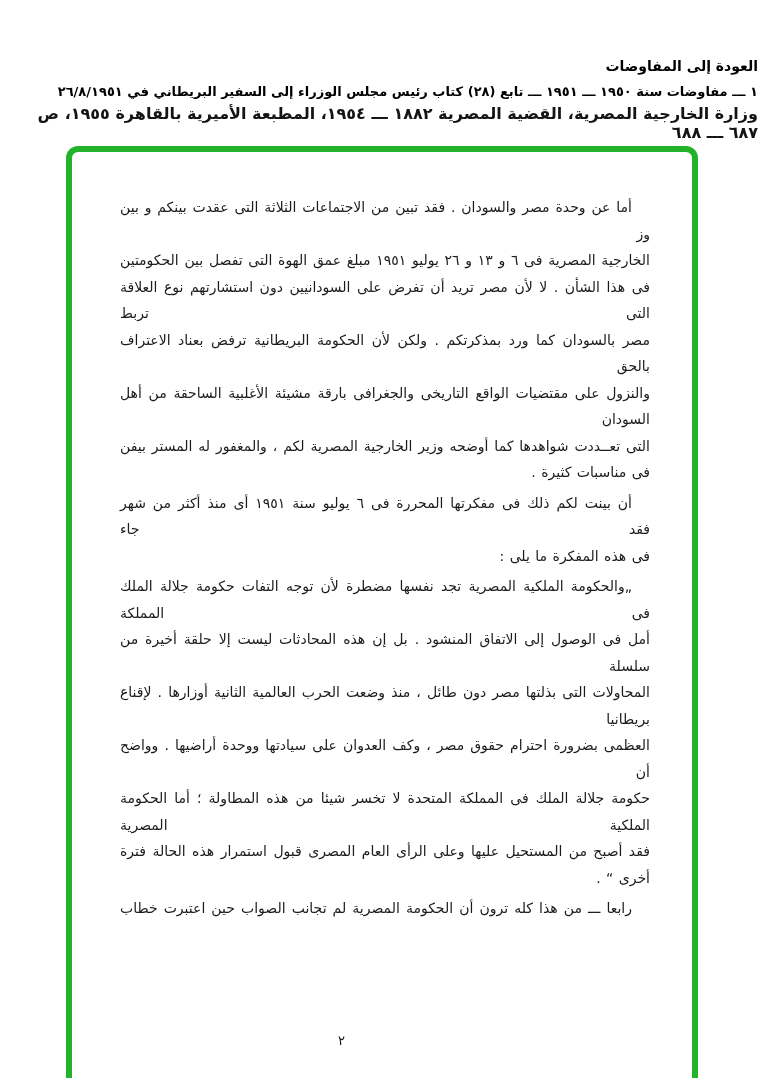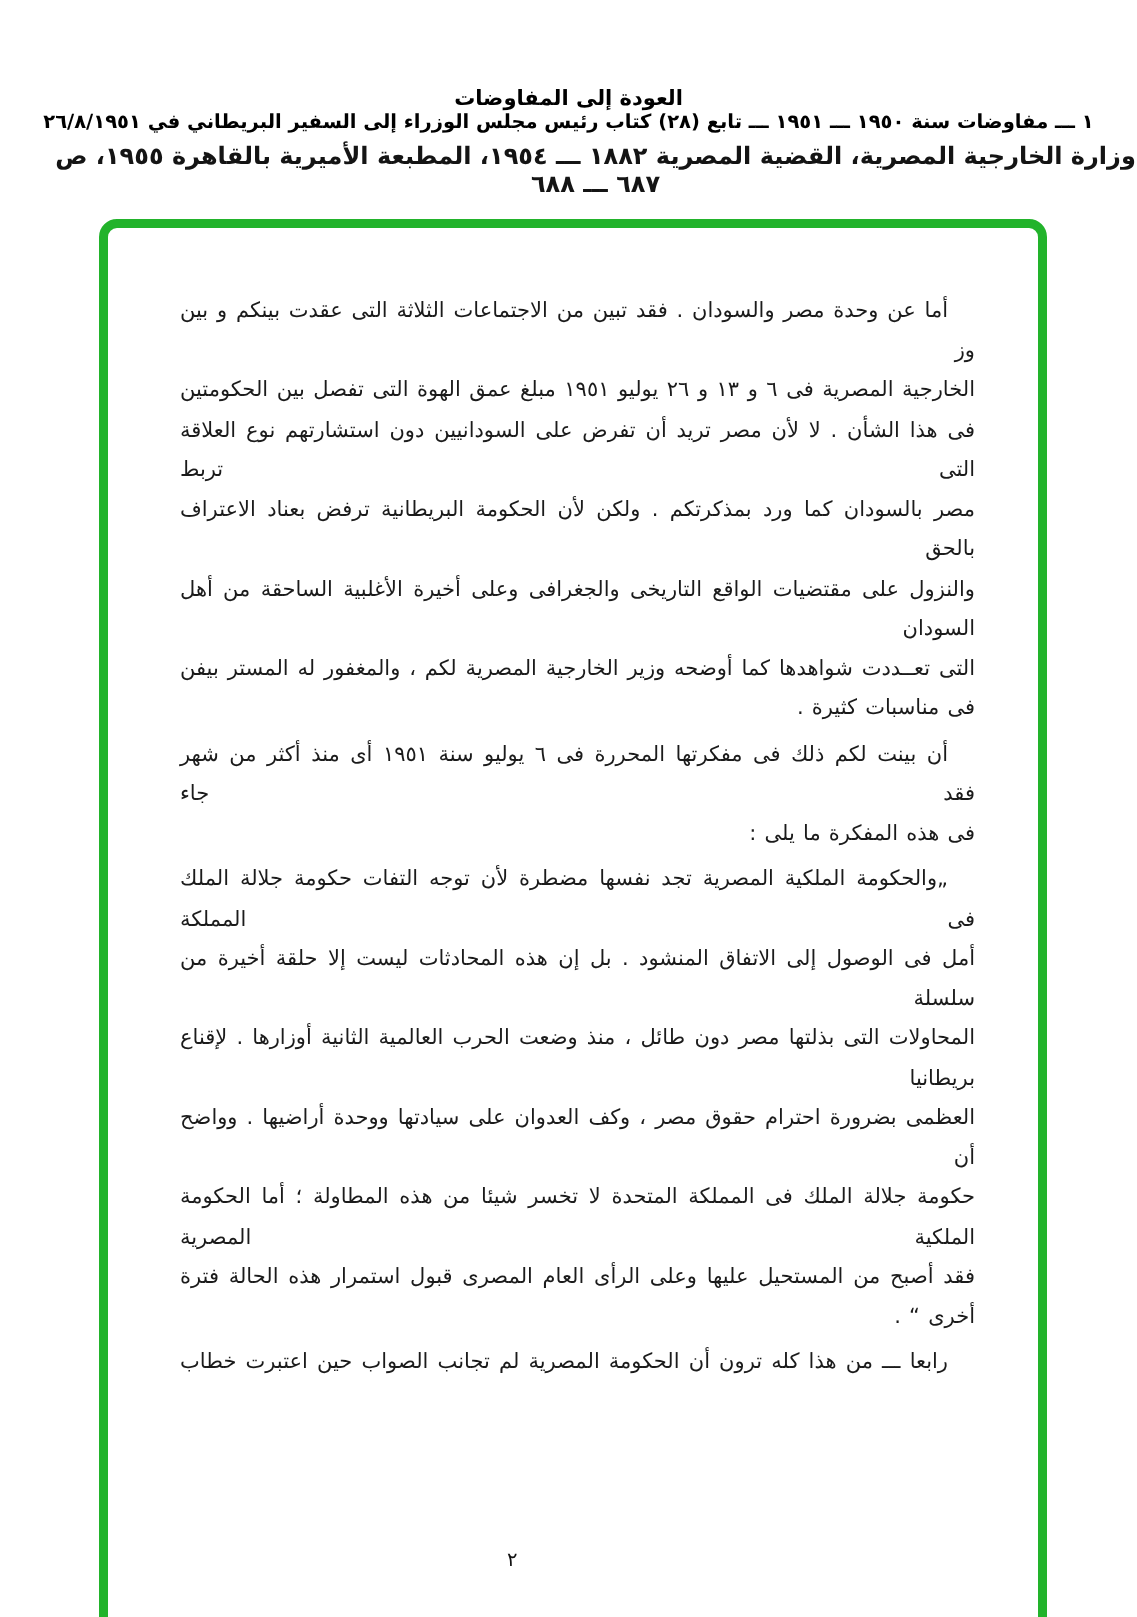"العودة إلى المفاوضات" .page-header { text-align: center -> none }
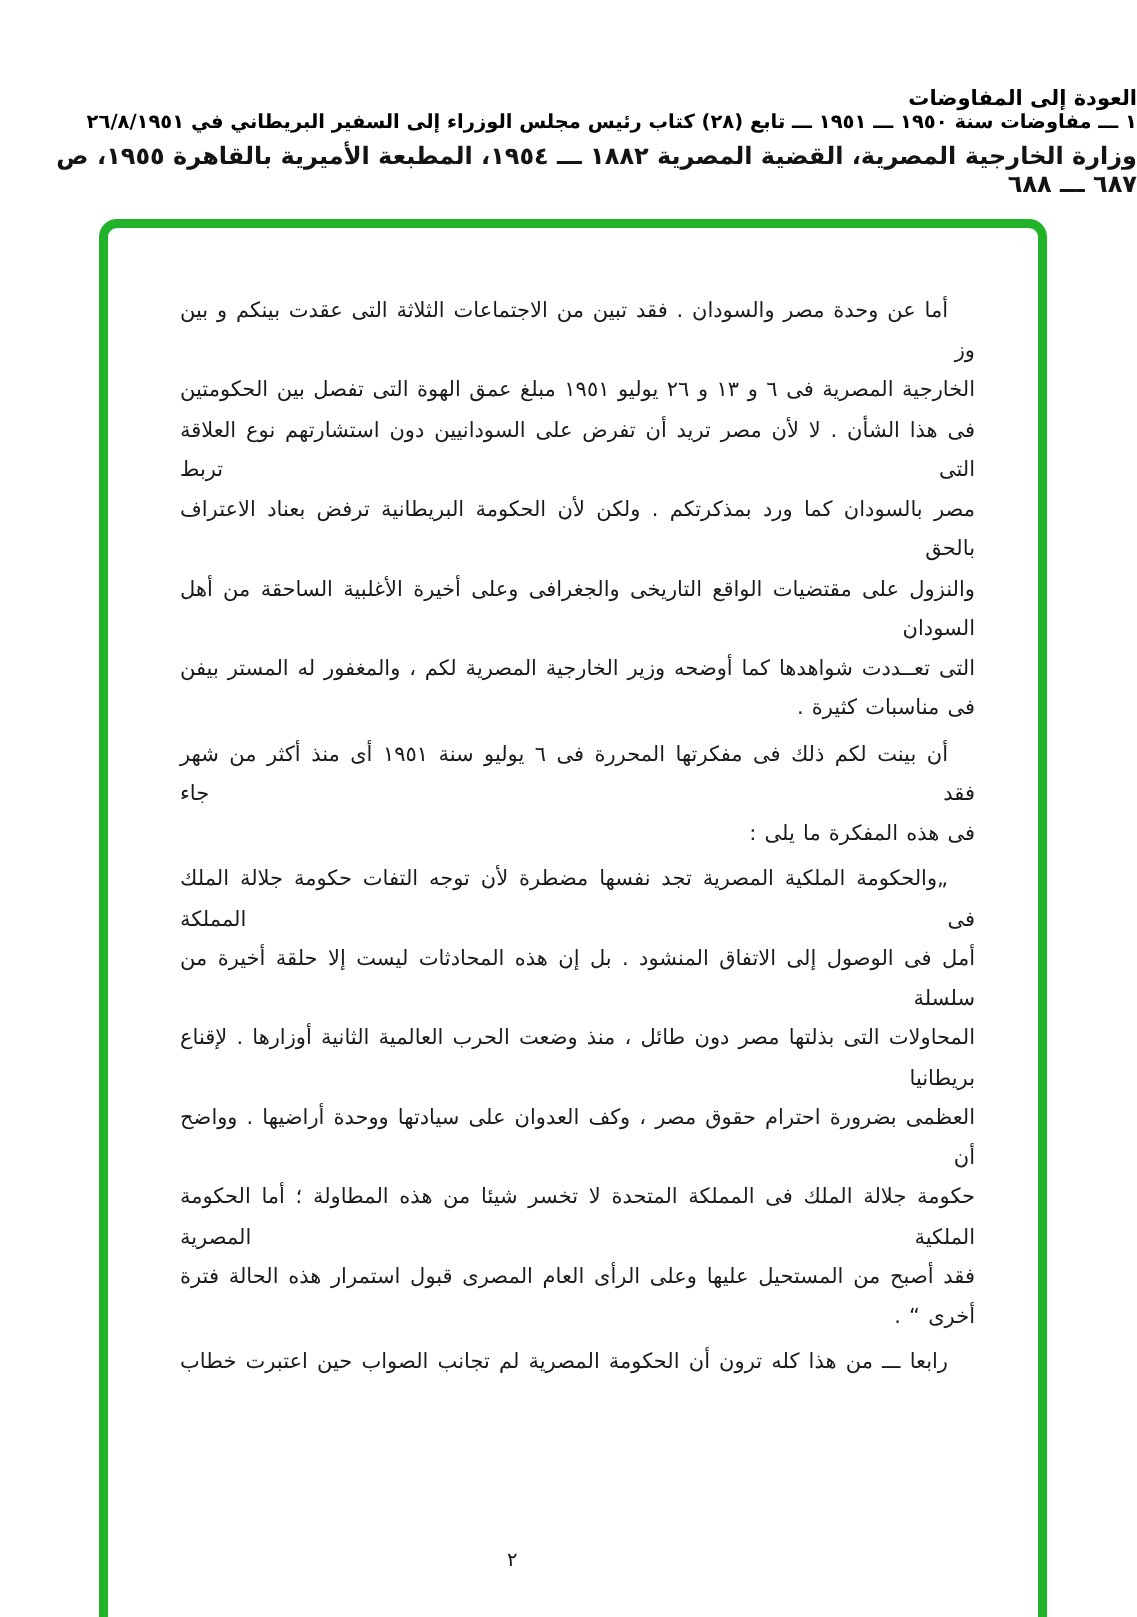"١ ـــ مفاوضات سنة ١٩٥٠" .header-subtitle { margin-top: none -> 10px }
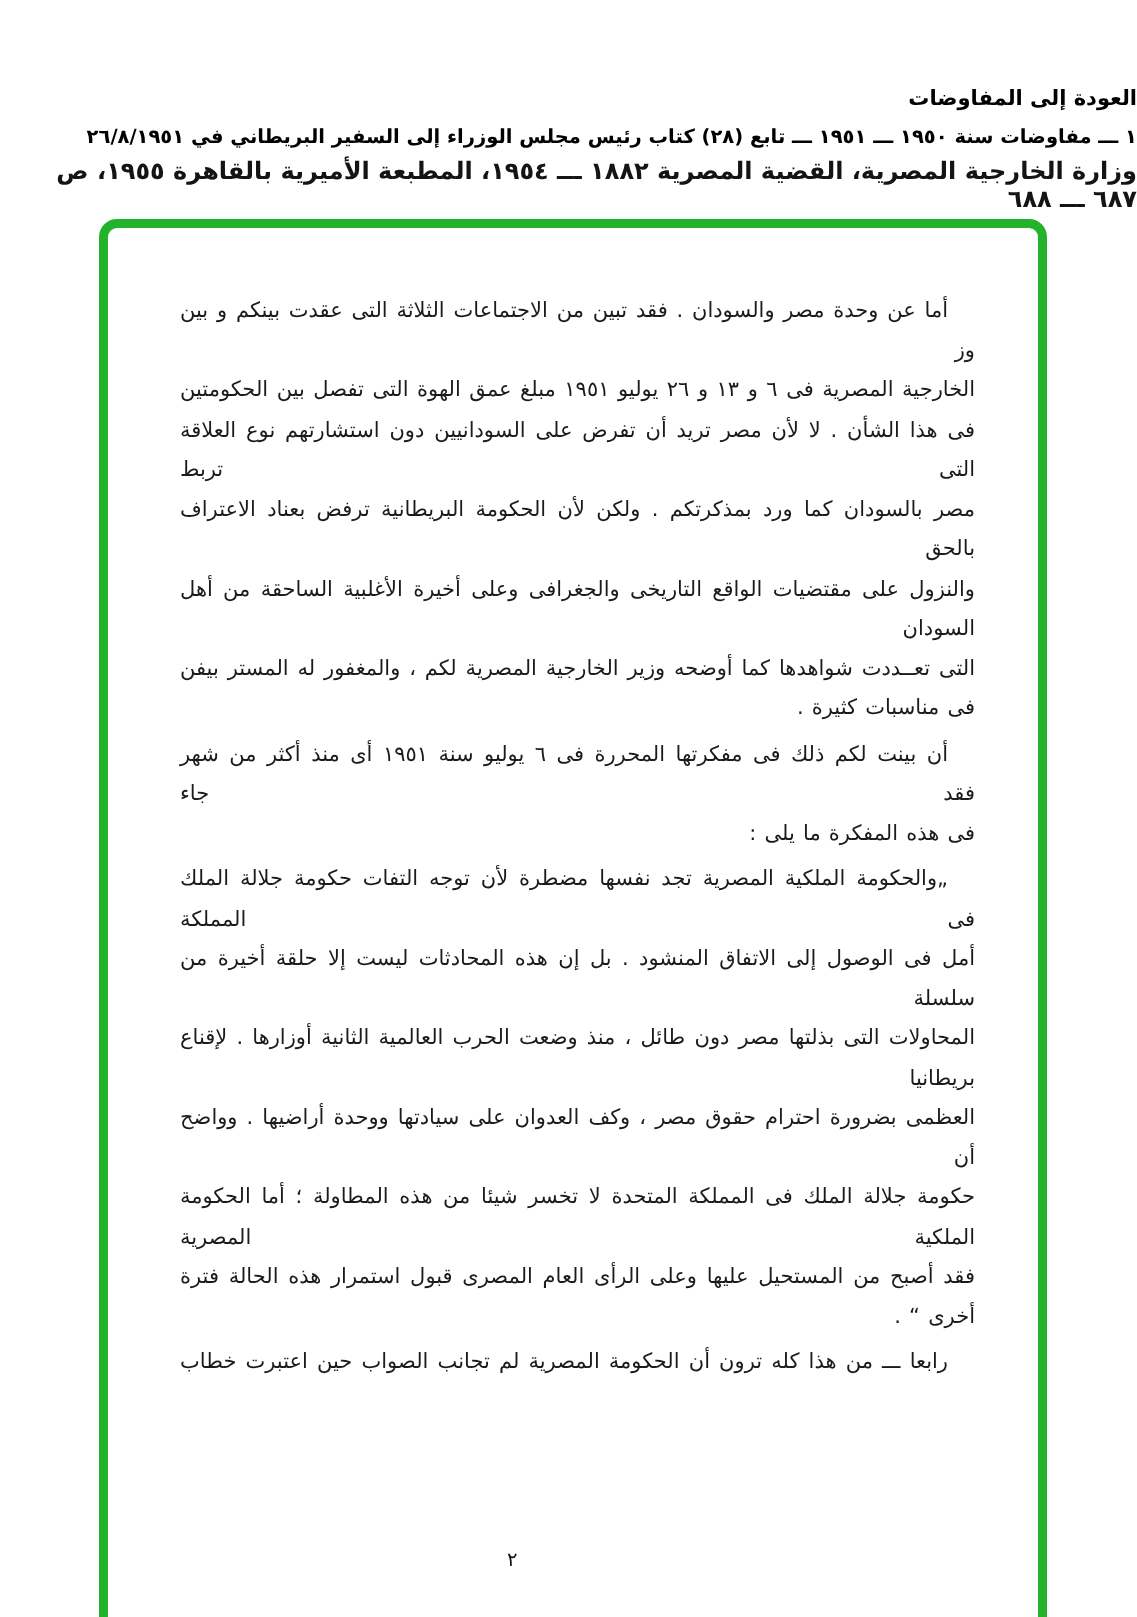"والنزول على مقتضيات الواقع التاريخى" div.line { text: وعلى أخيرة -> بارقة مشيئة }
